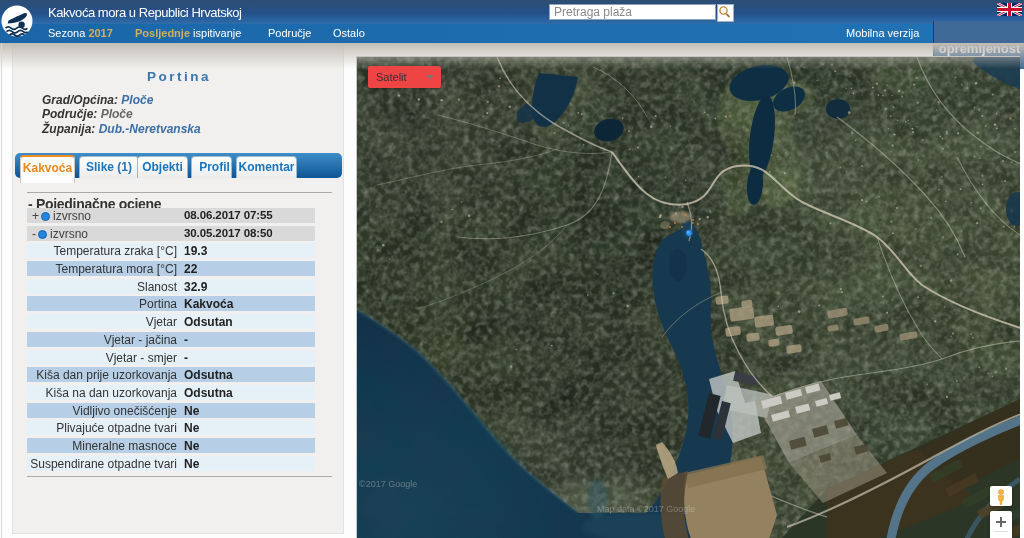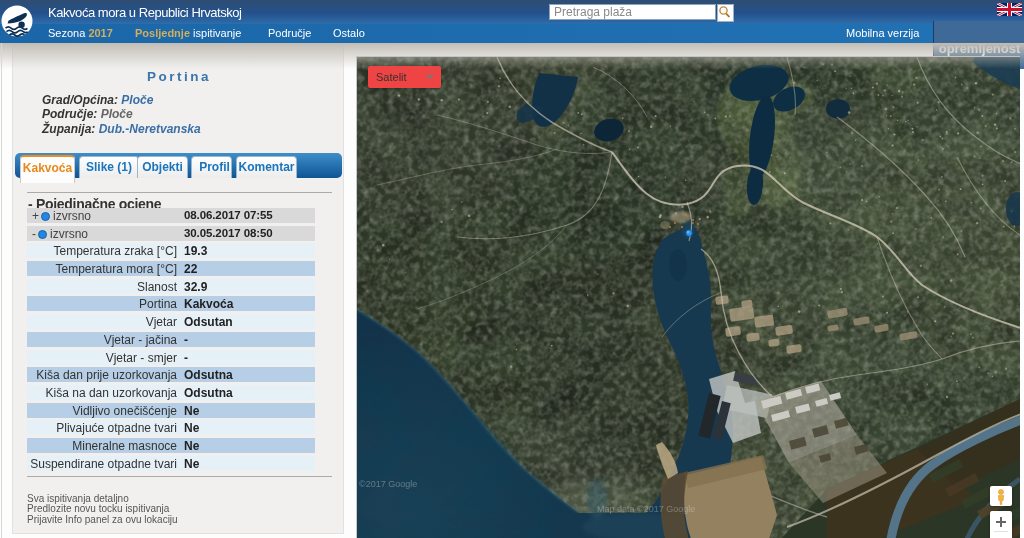"Sva ispitivanja detaljno" div.links { html: <div>Sva ispitivanja detaljno<br>Predlozite novu tocku ispitivanja<br>Prijavite Info panel za ovu lokaciju</div> -> none }
